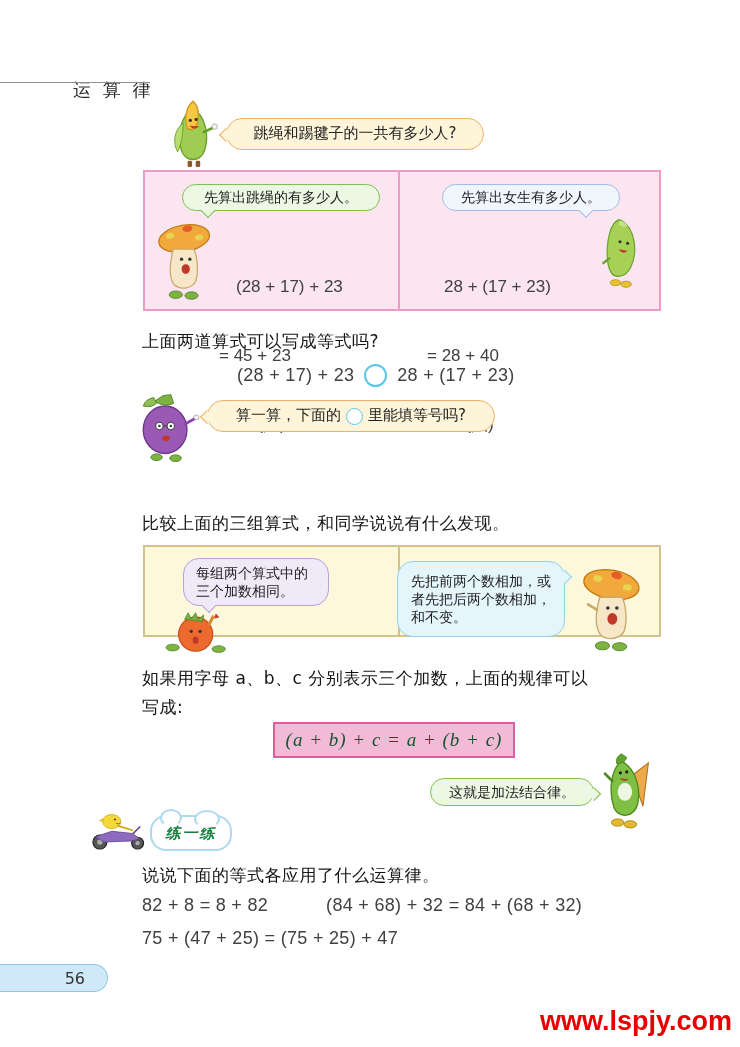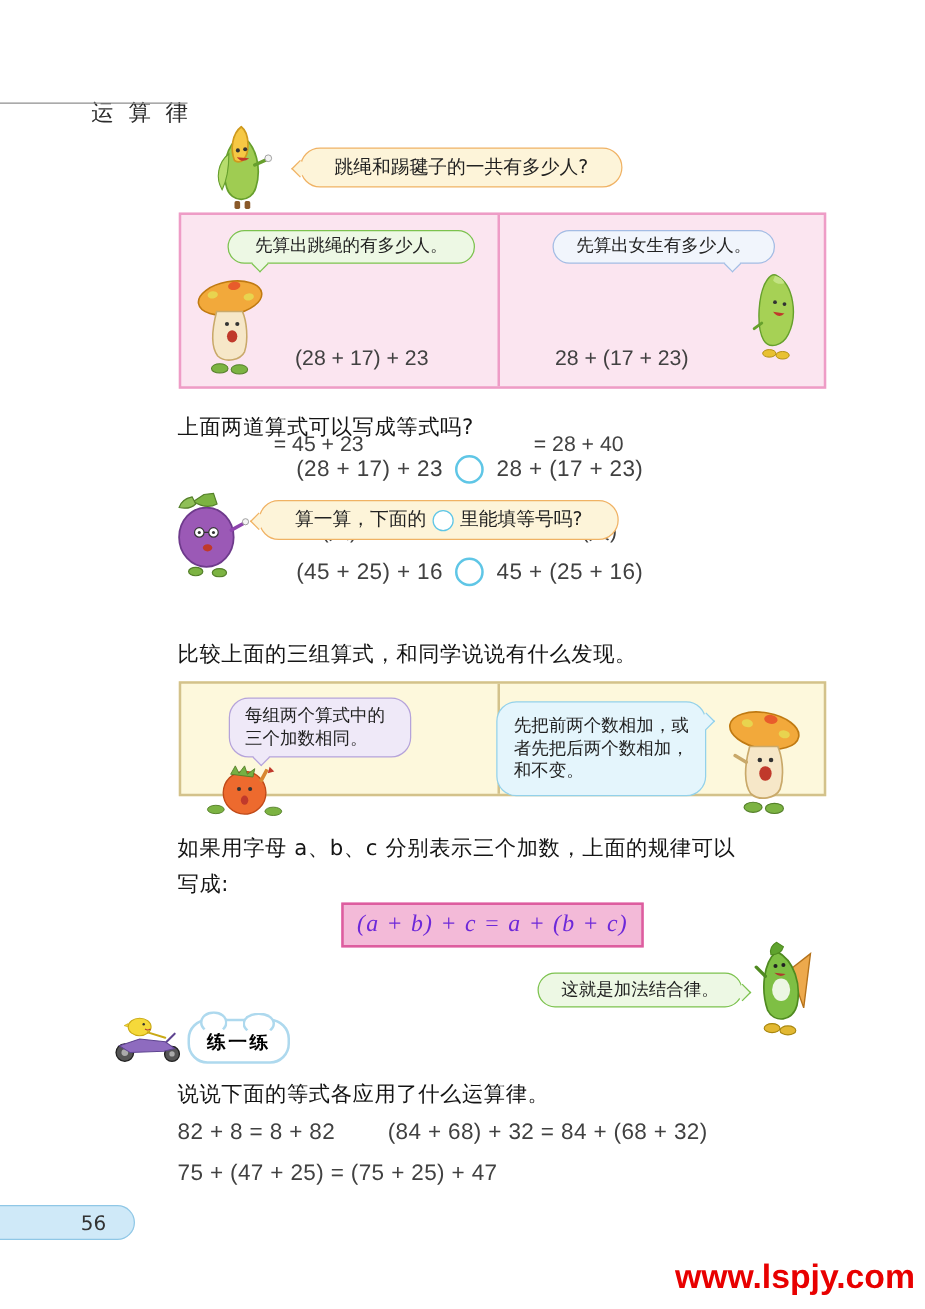"跳绳和踢毽子的一共有多少人?" div.bubble { left: 240px -> 226px }
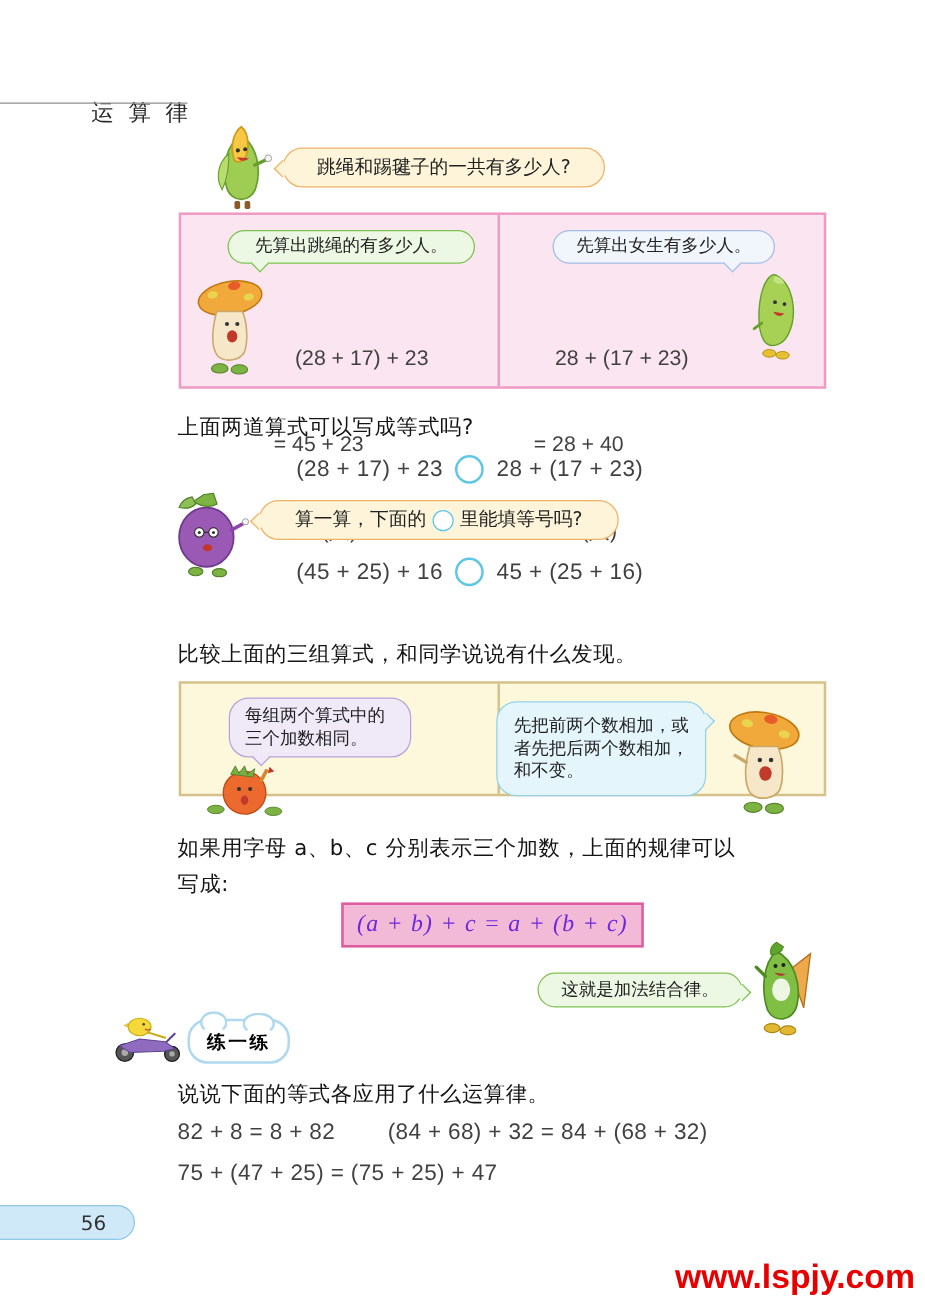"(45 + 25) + 16" div.eqrow { html: <div> <span>(45 + 25) + 16</span> <span></span> <span>45 + (25 + 16)</span> </div> -> none }
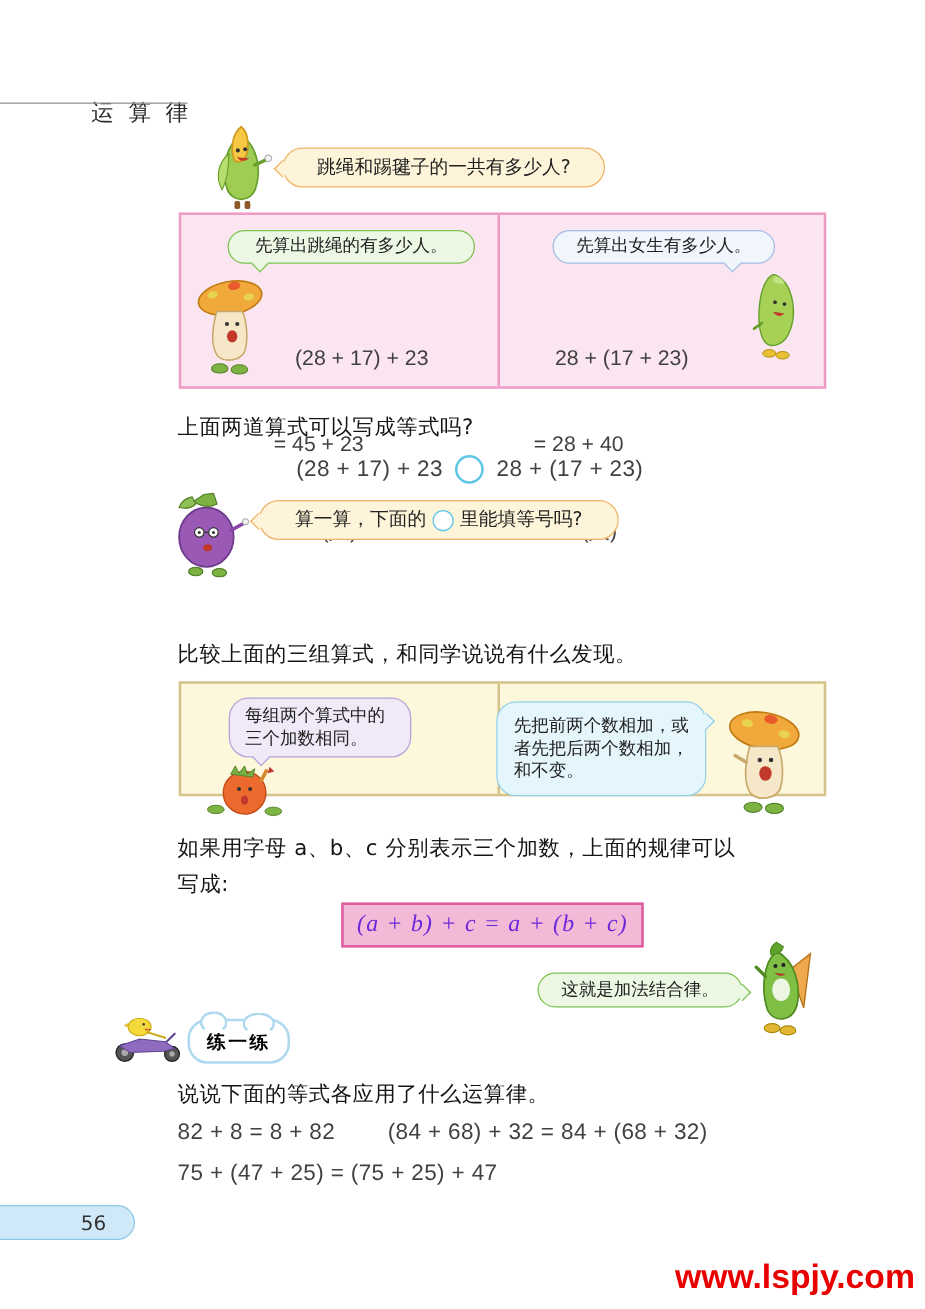"(a + b) + c" #formula-box { color: #6d28d9 -> #14532d }
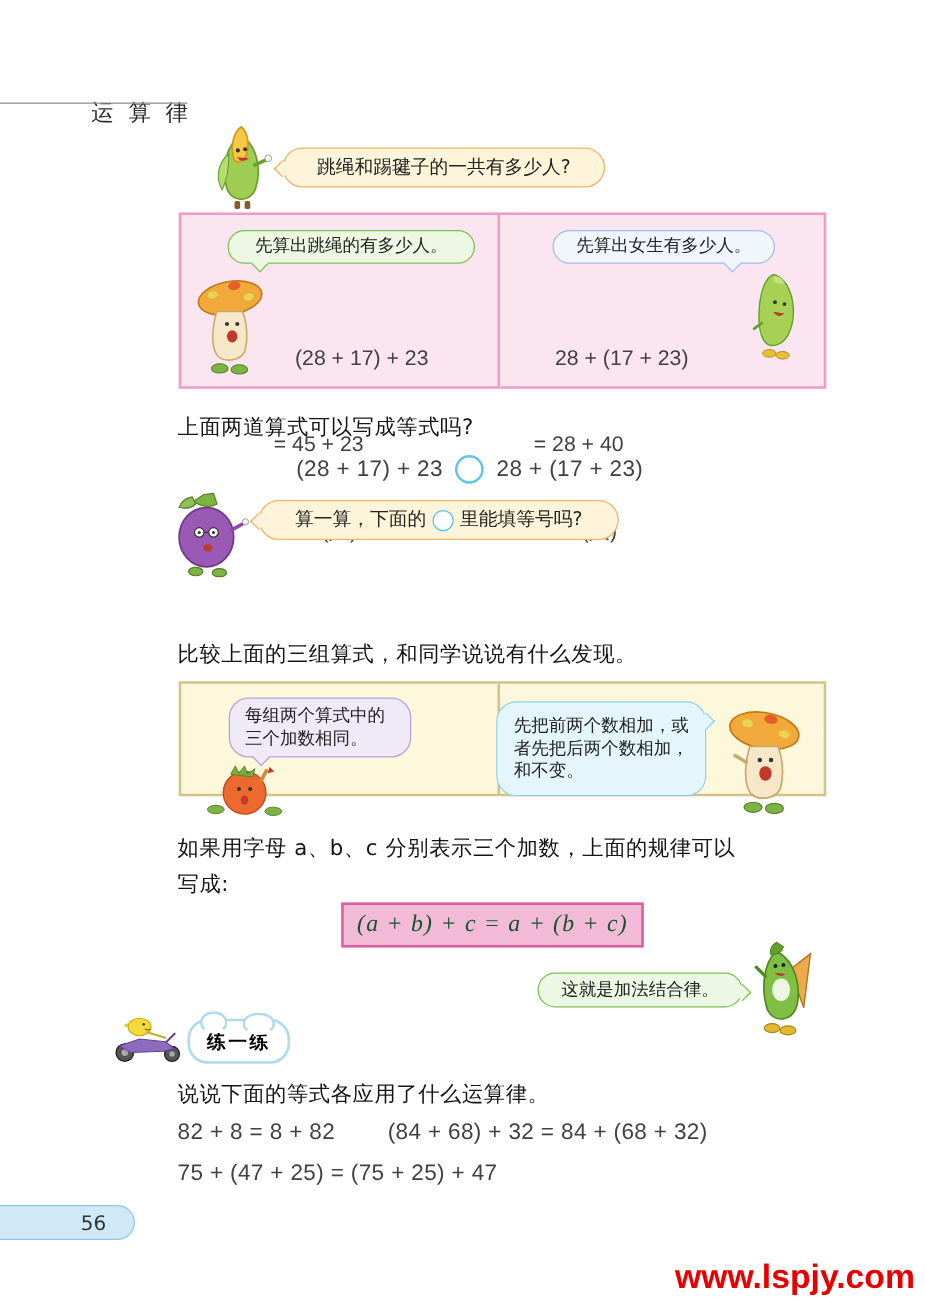"练一练" .cloud { color: #000000 -> #15803d; font-style: none -> italic }
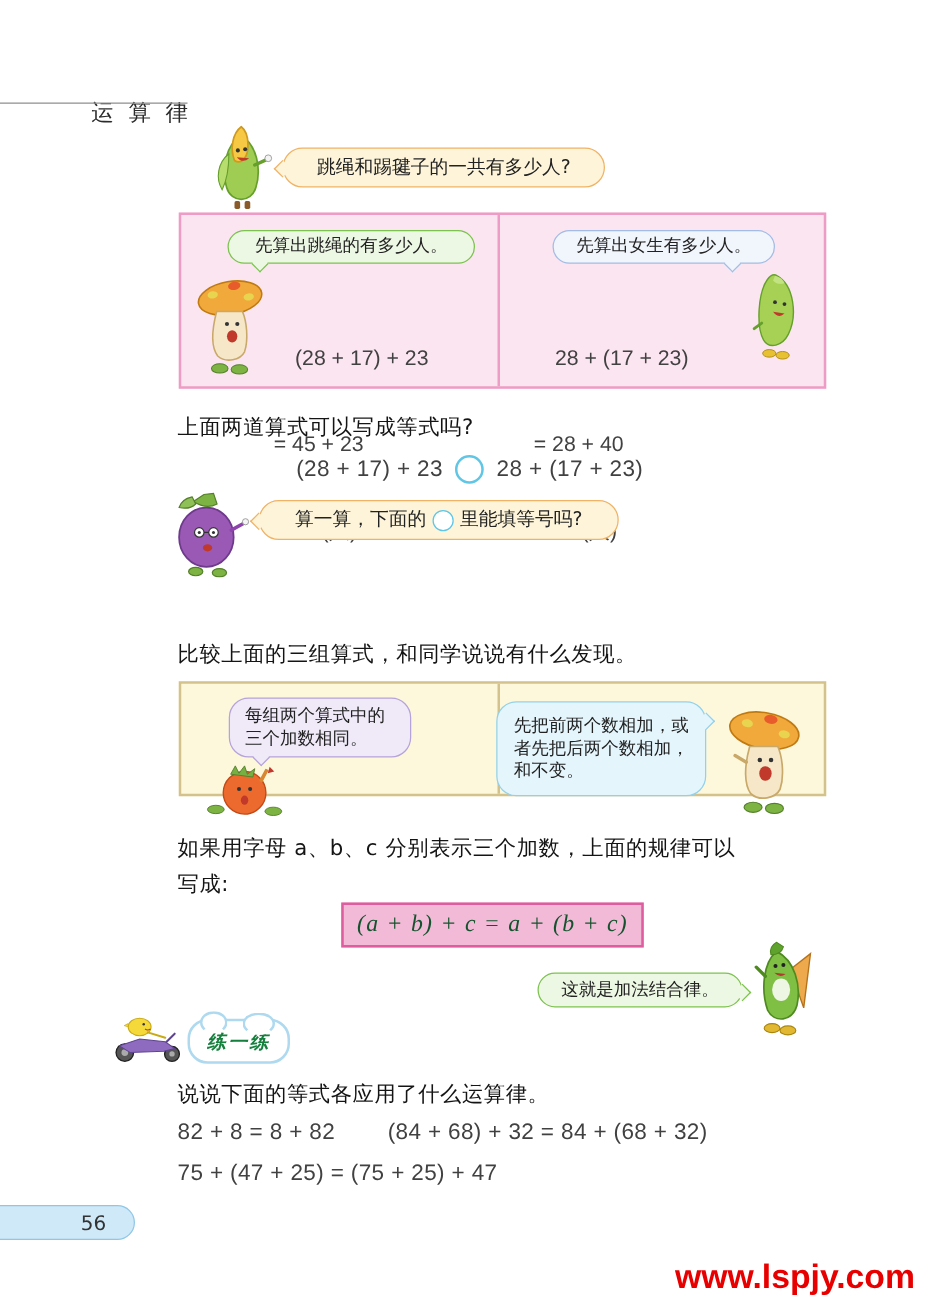"82 + 8 = 8" .practice-row { gap: 42px -> 58px }
